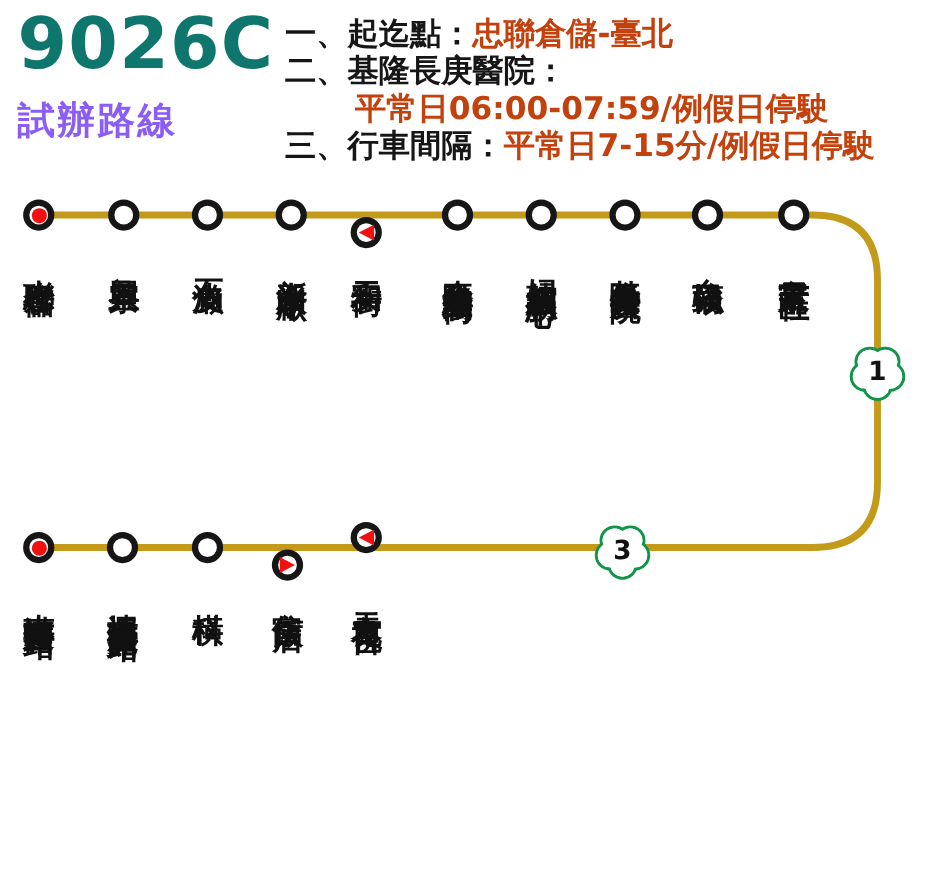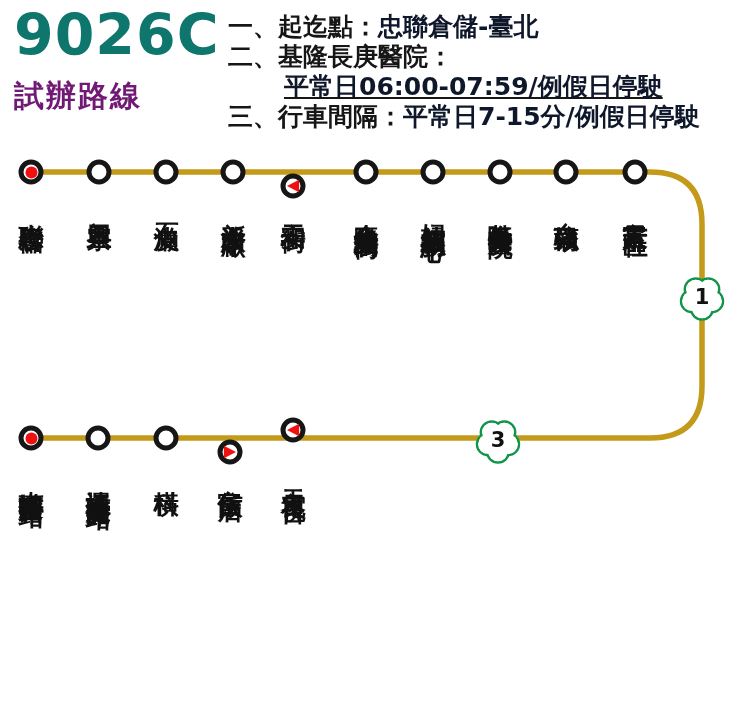"忠聯倉儲-臺北" .notes .red { color: #0f172a -> #c2410c }
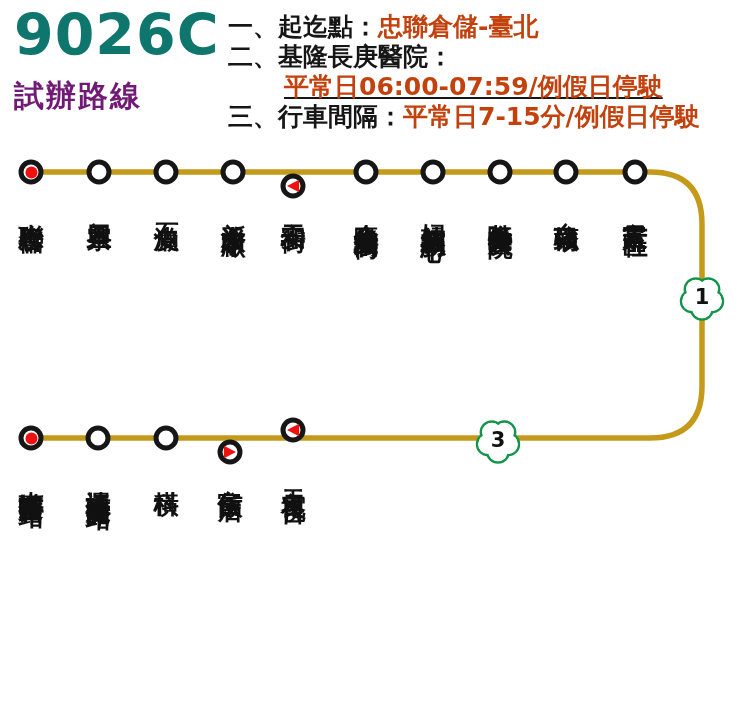"試辦路線" .route-type { color: #701a75 -> #8b5cf6 }
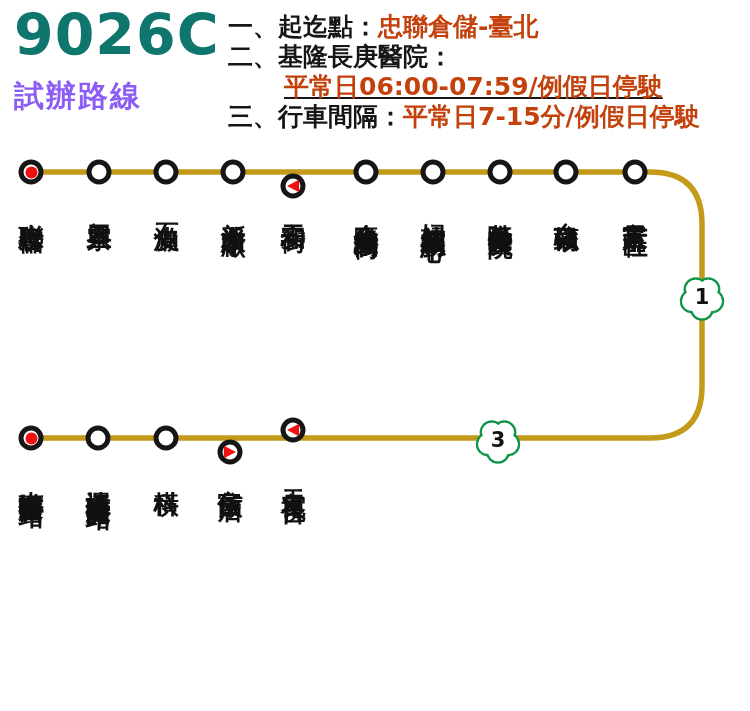"平常日06:00-07:59/例假日停駛" .notes .indent { text-decoration: underline -> none }
